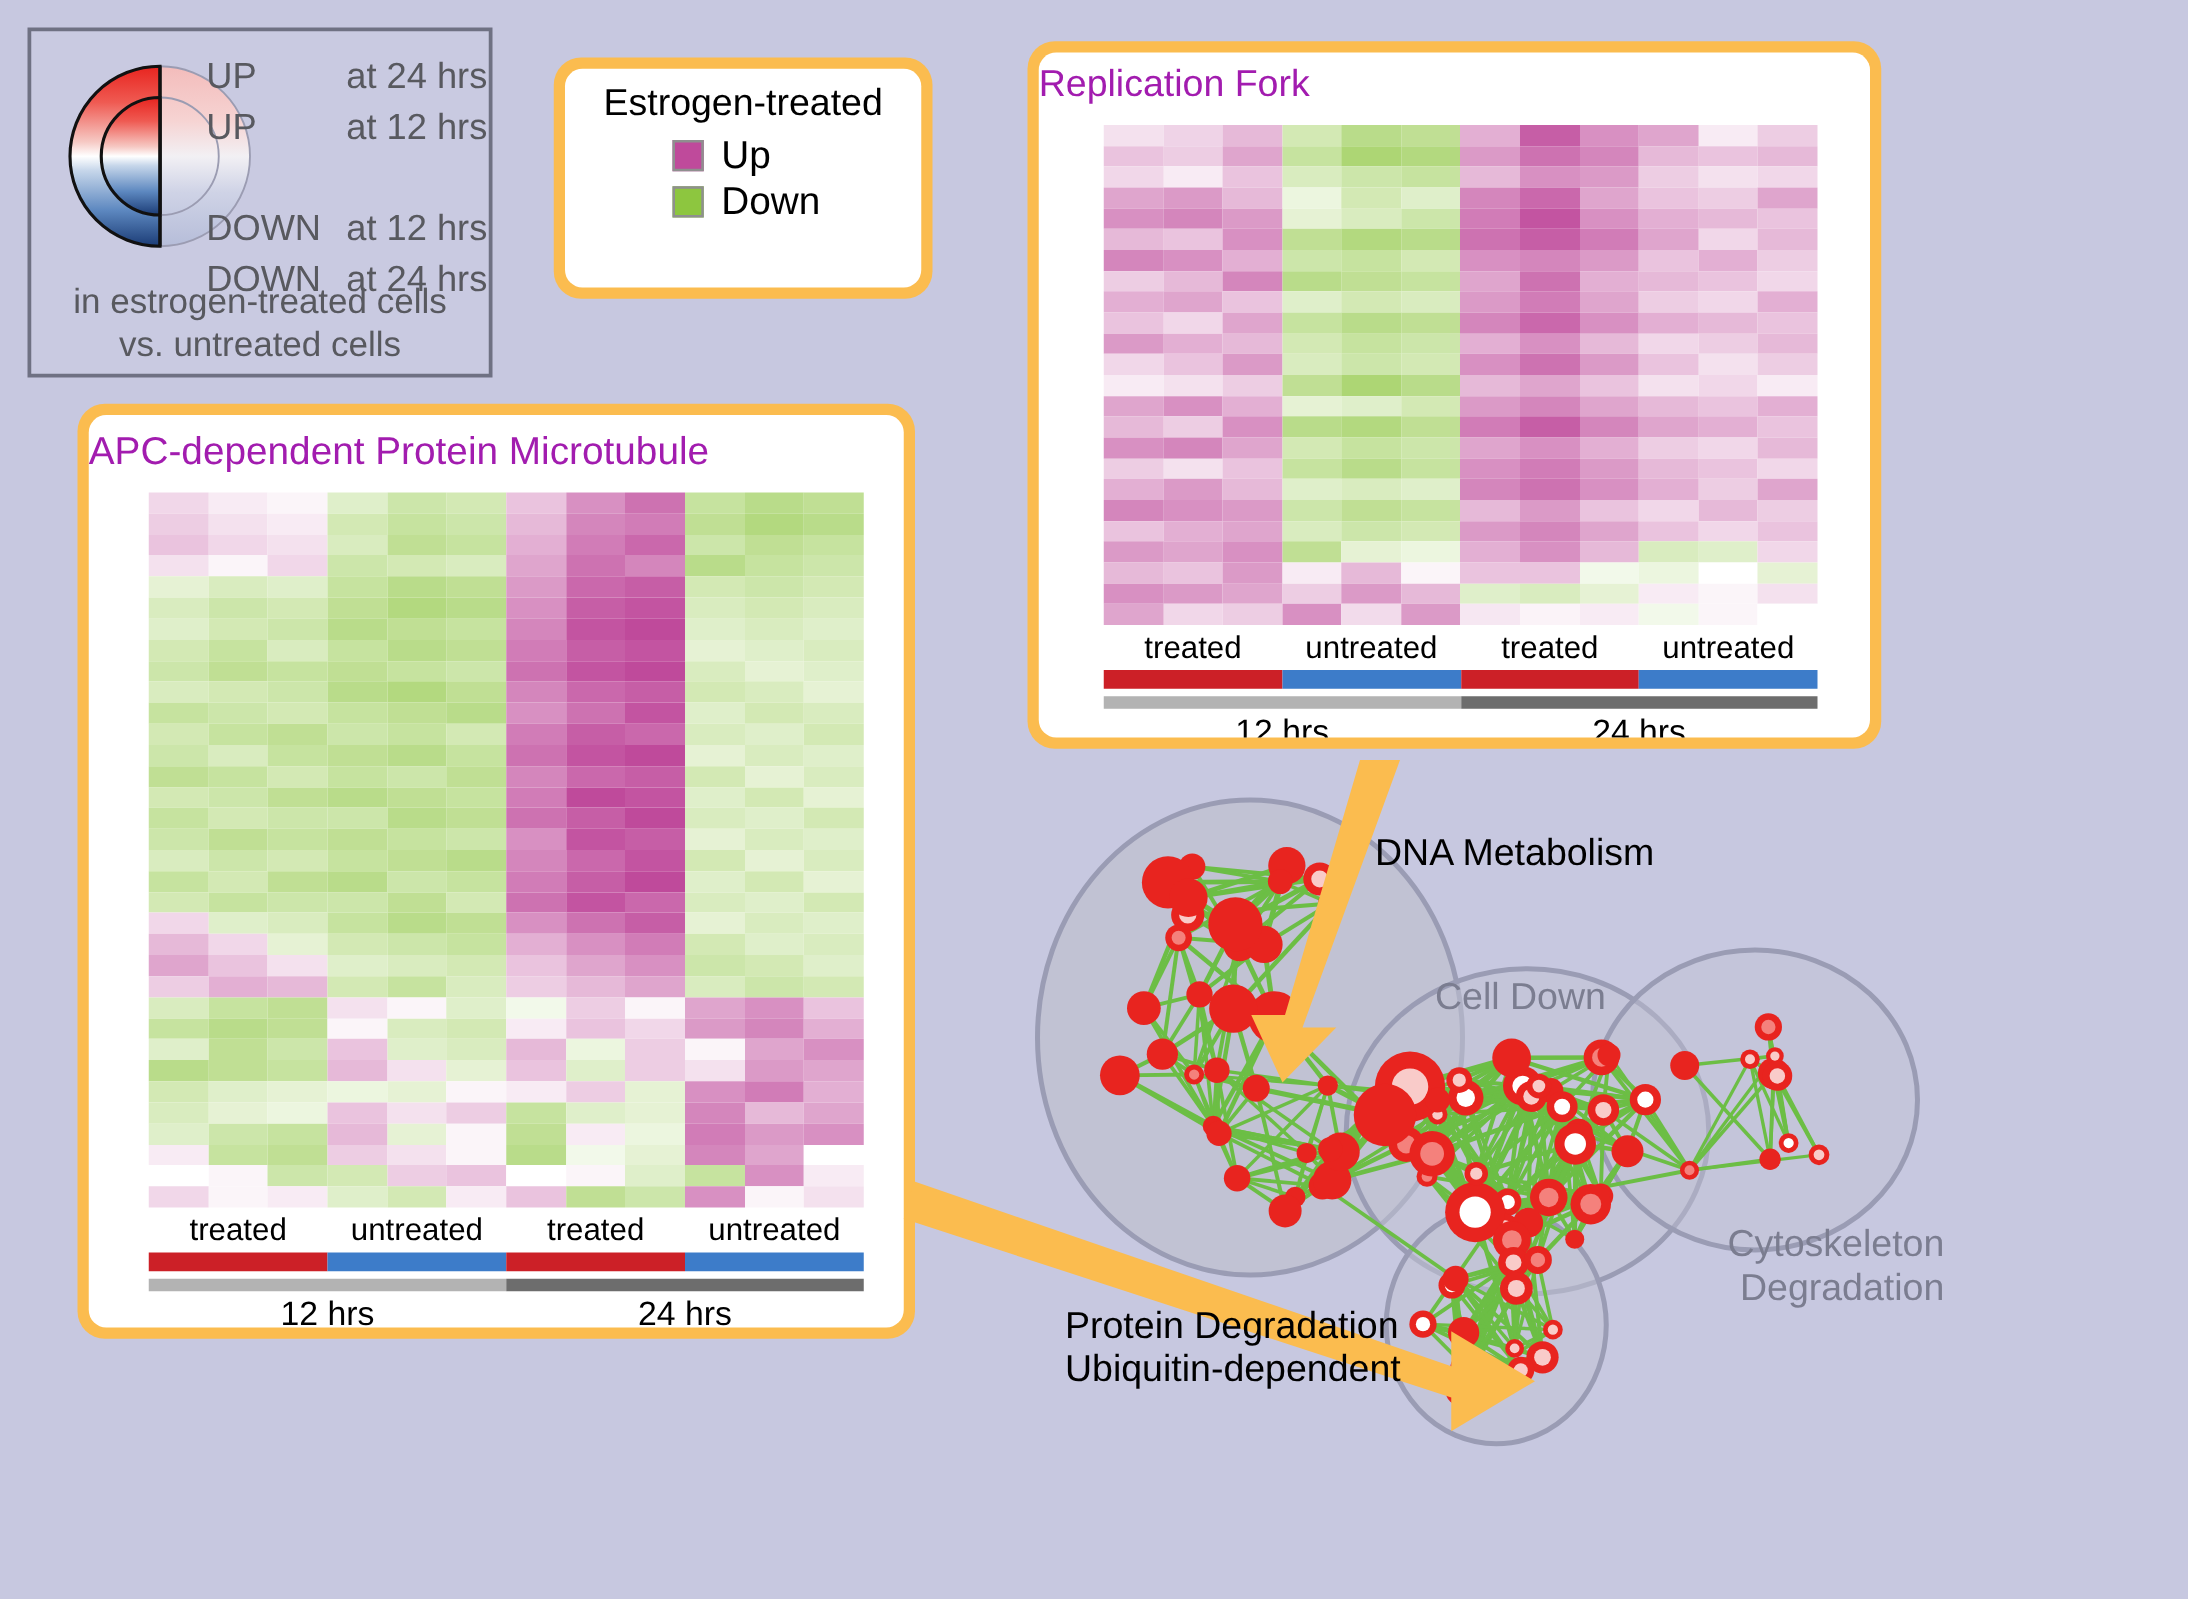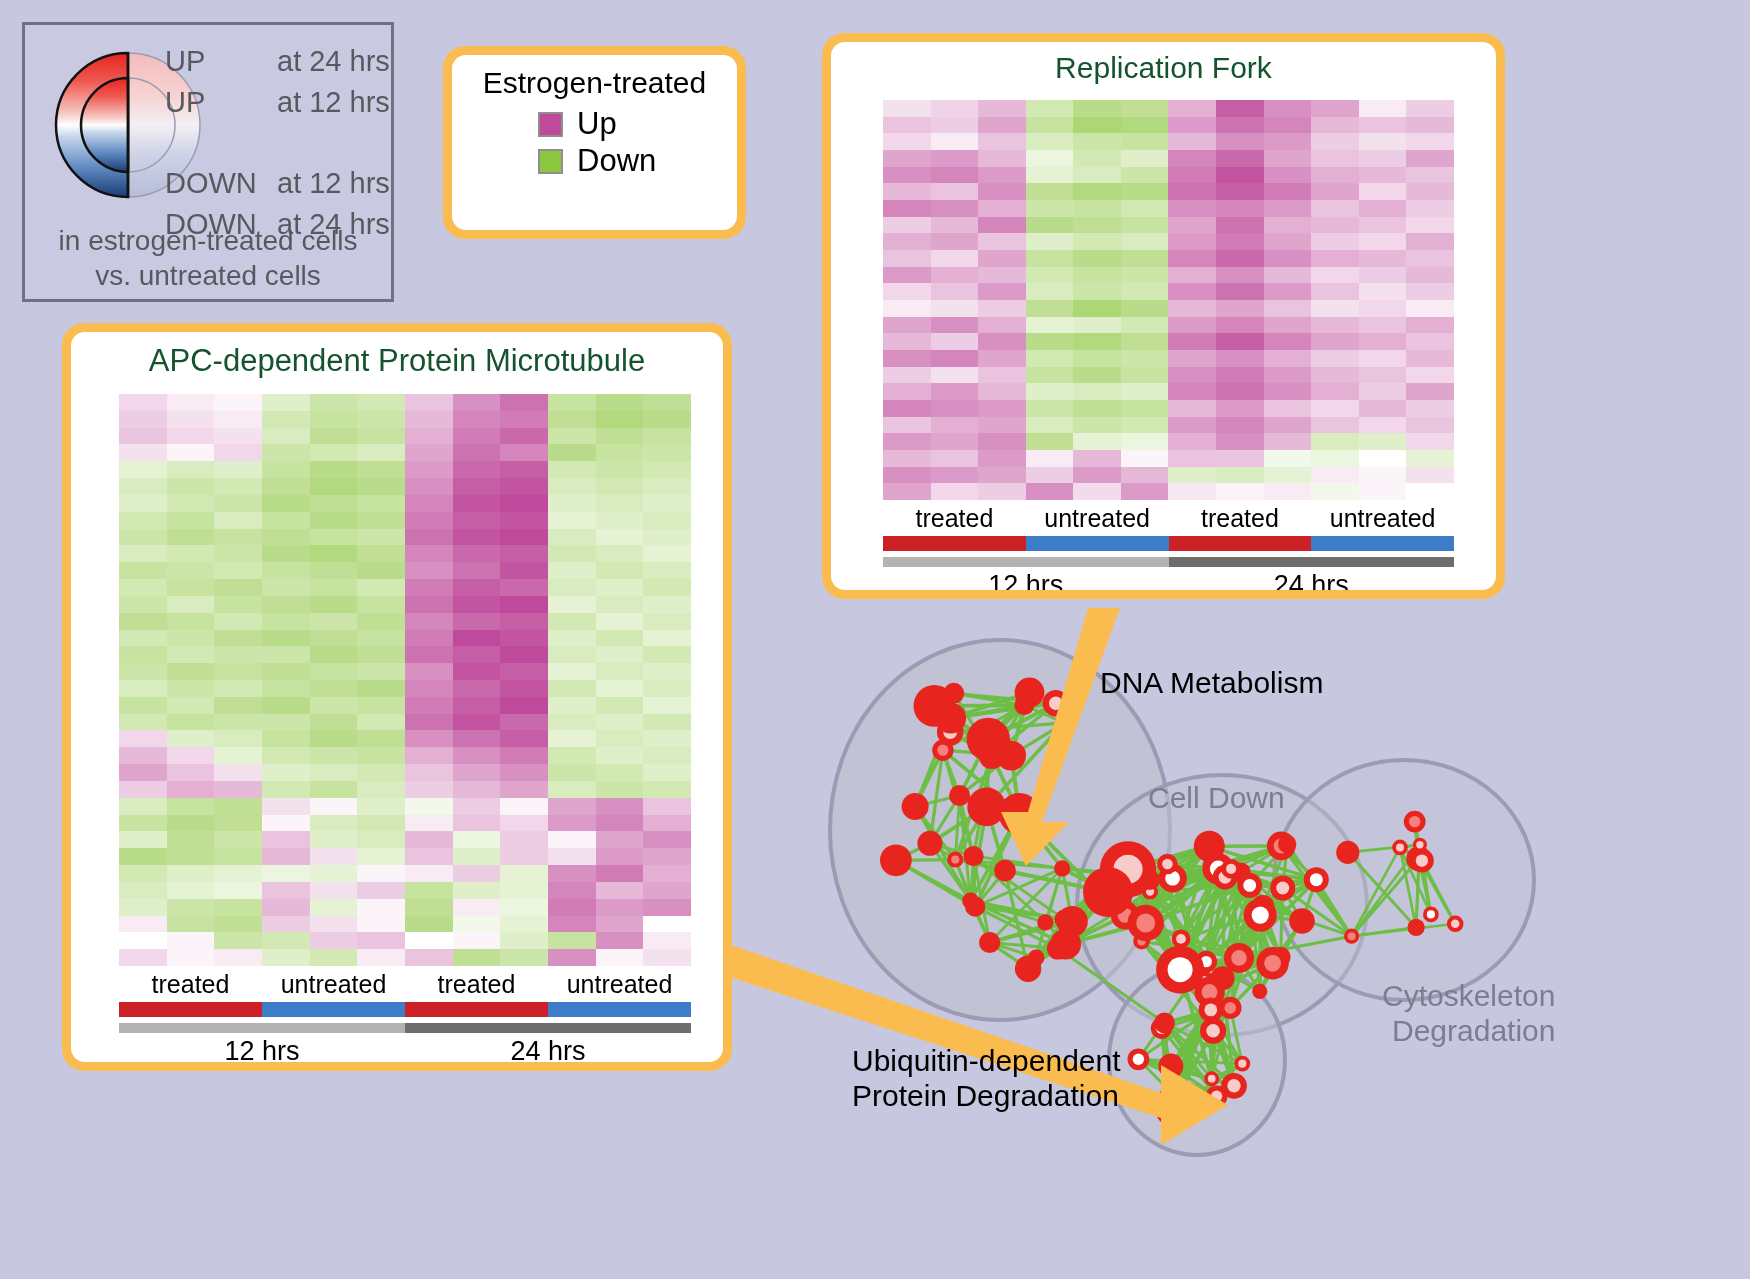"Replication Fork" .panel-title { color: #14532d -> #a21caf; text-align: center -> none }
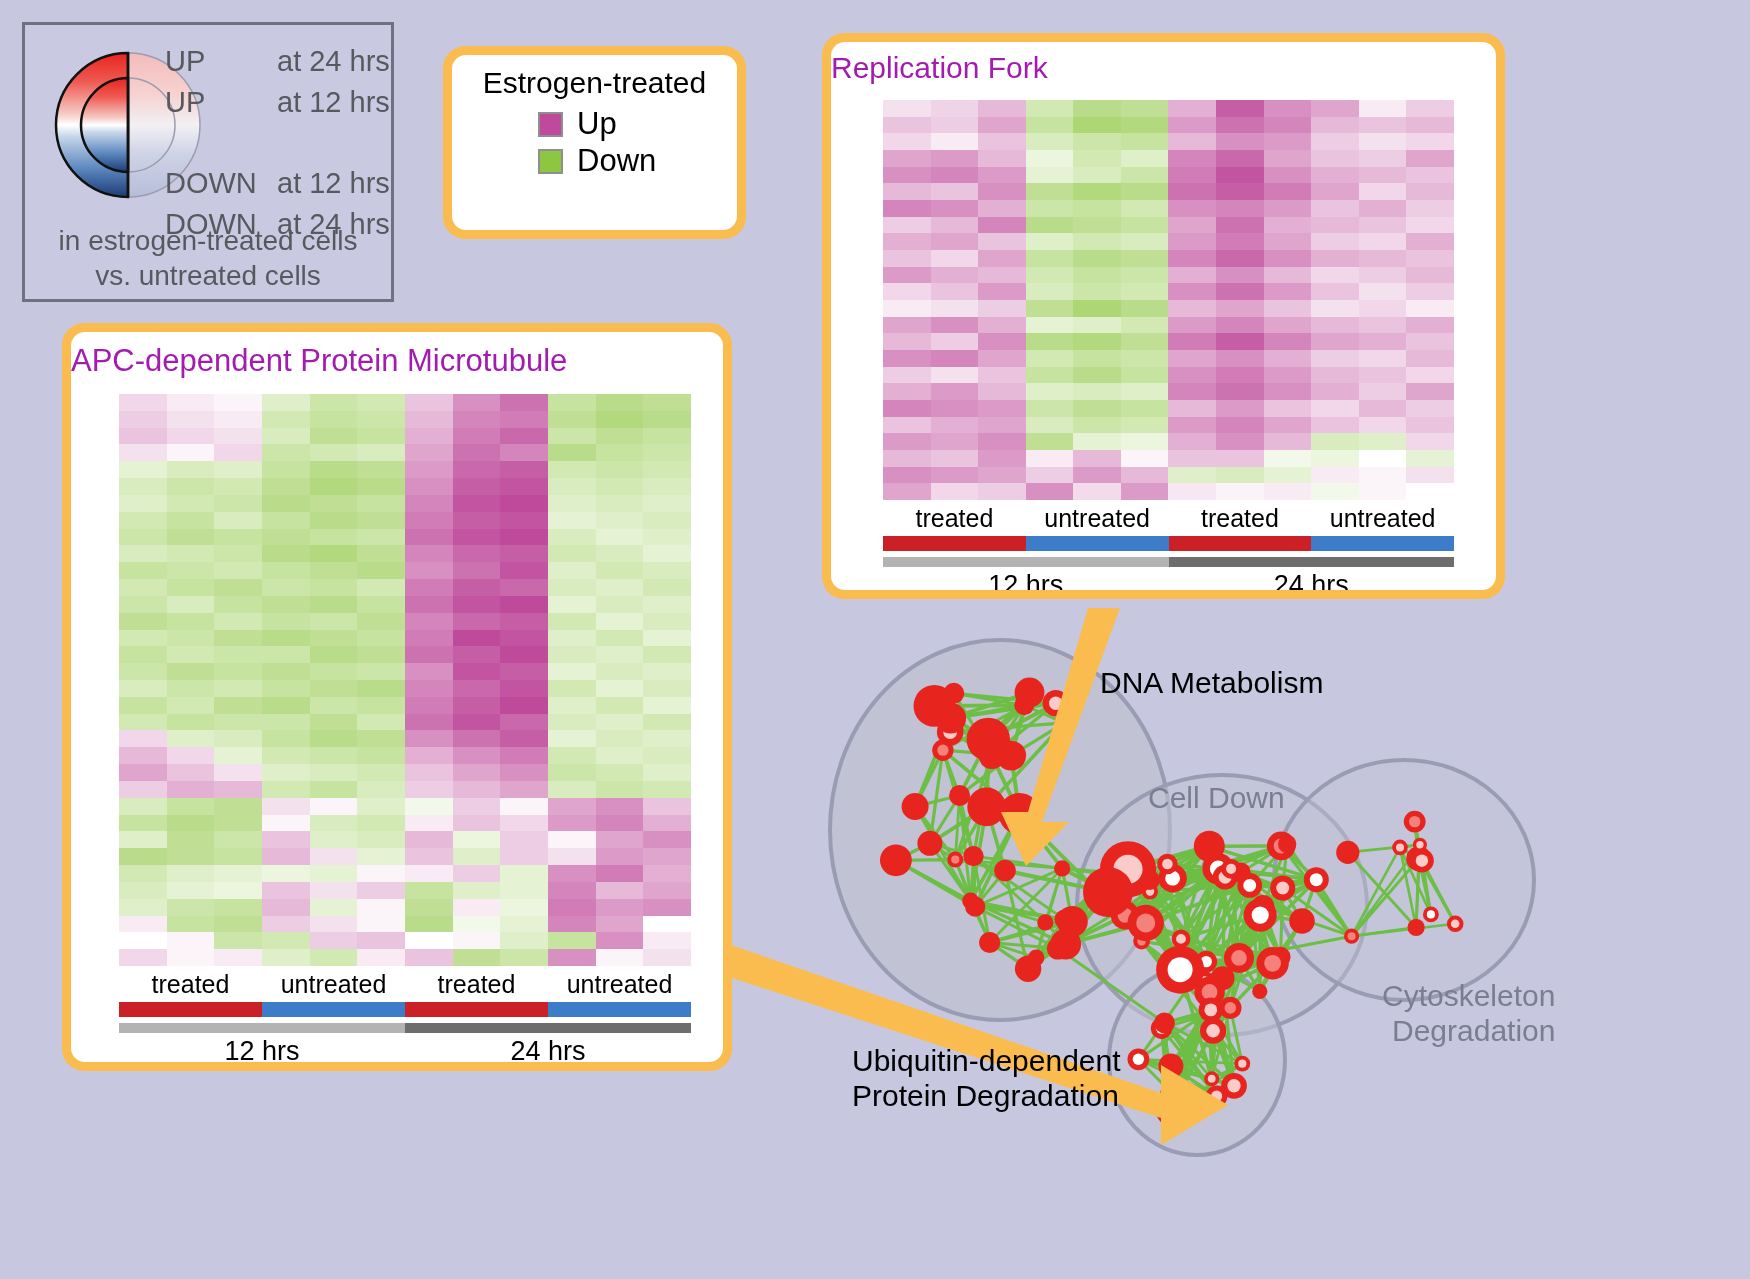"Ubiquitin-dependent" div { order: before "Protein Degradation" -> after "Protein Degradation" }
